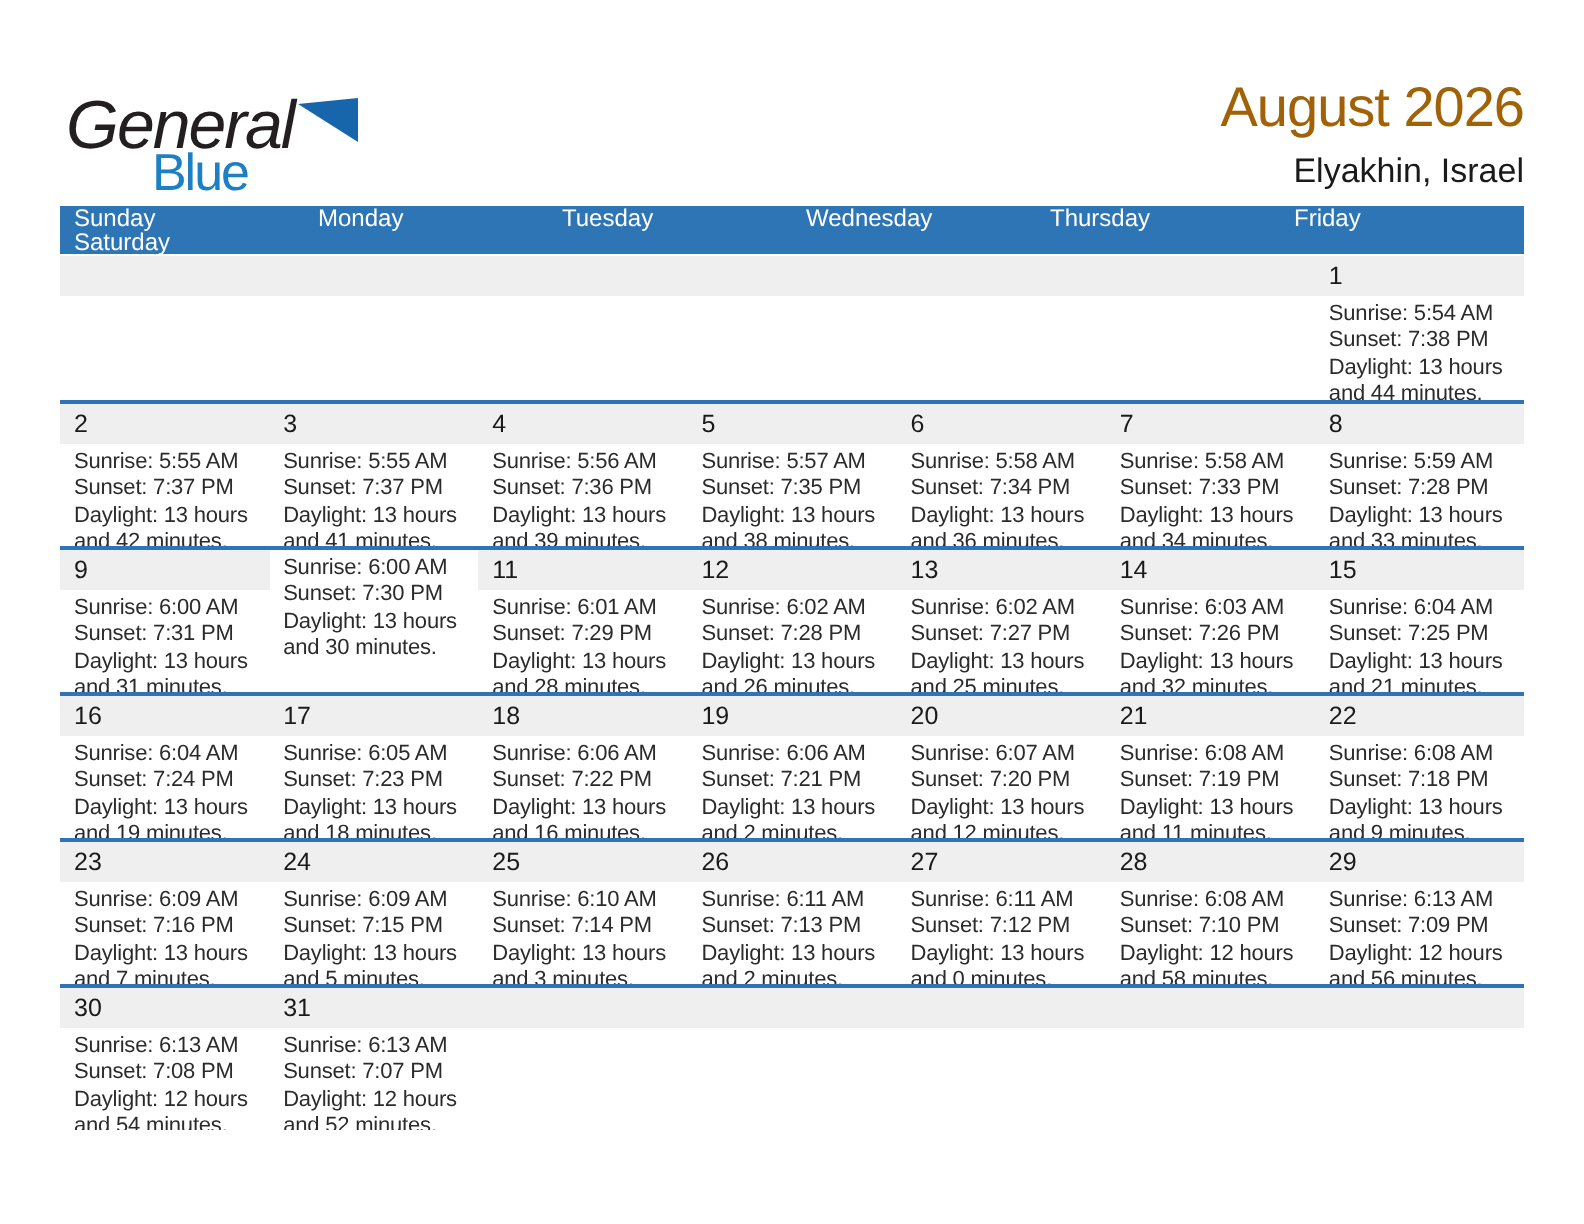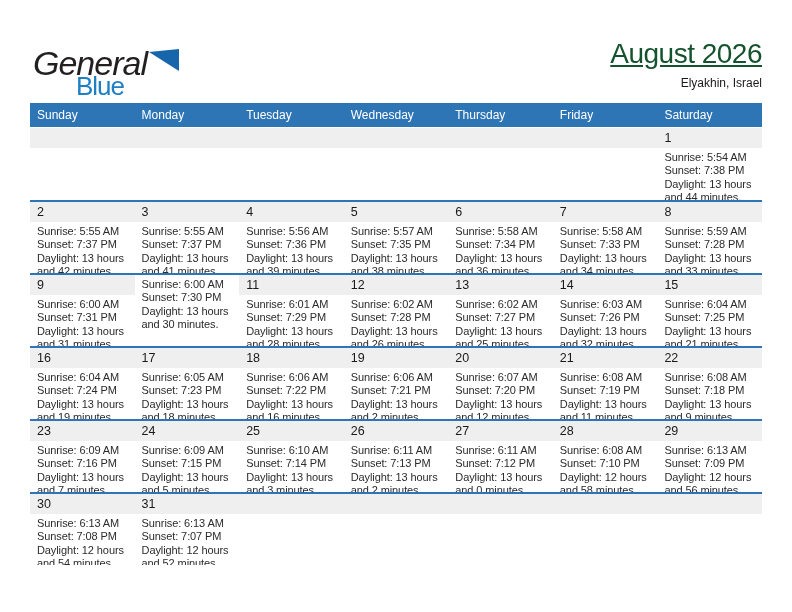"August 2026" .page-title { color: #14532d -> #a16207; text-decoration: underline -> none }
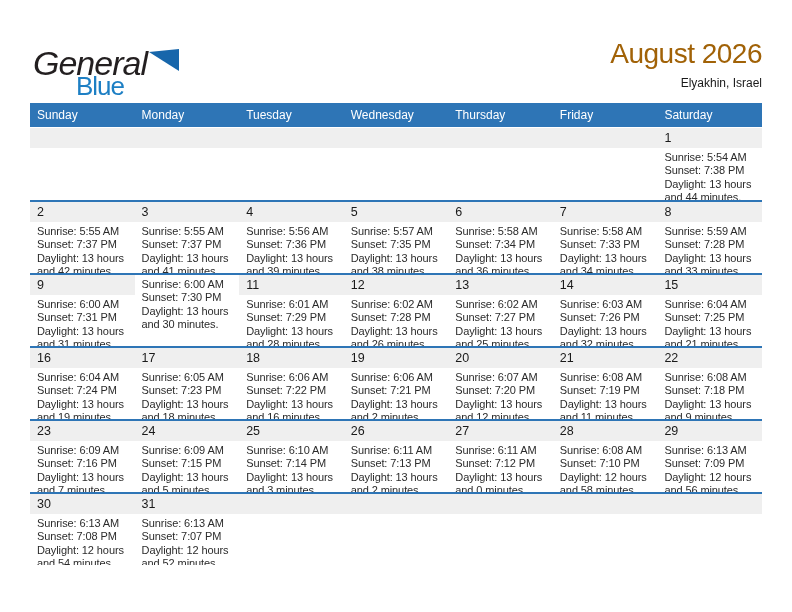"Elyakhin, Israel" .page-subtitle { font-size: 12px -> 17px }
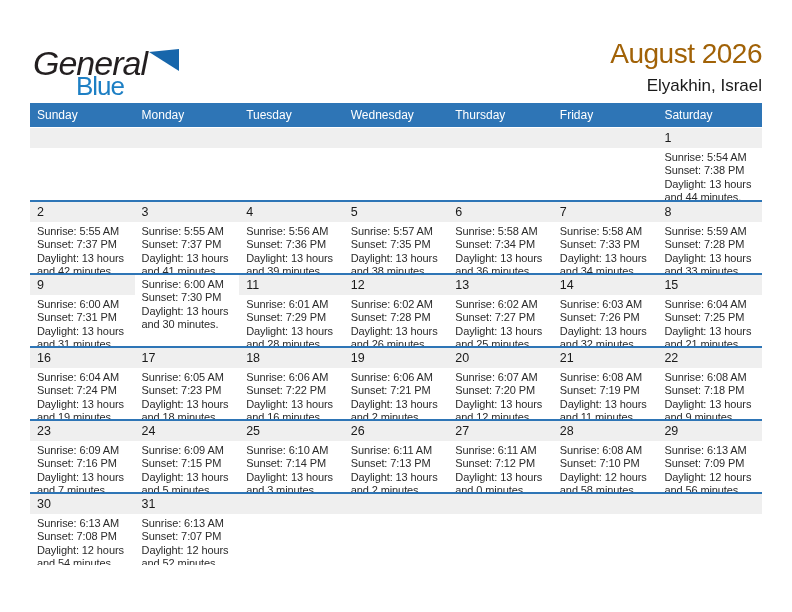"Sunday" .weekday-row { grid-template-columns: repeat(7, 1fr) -> repeat(6, 1fr) }
